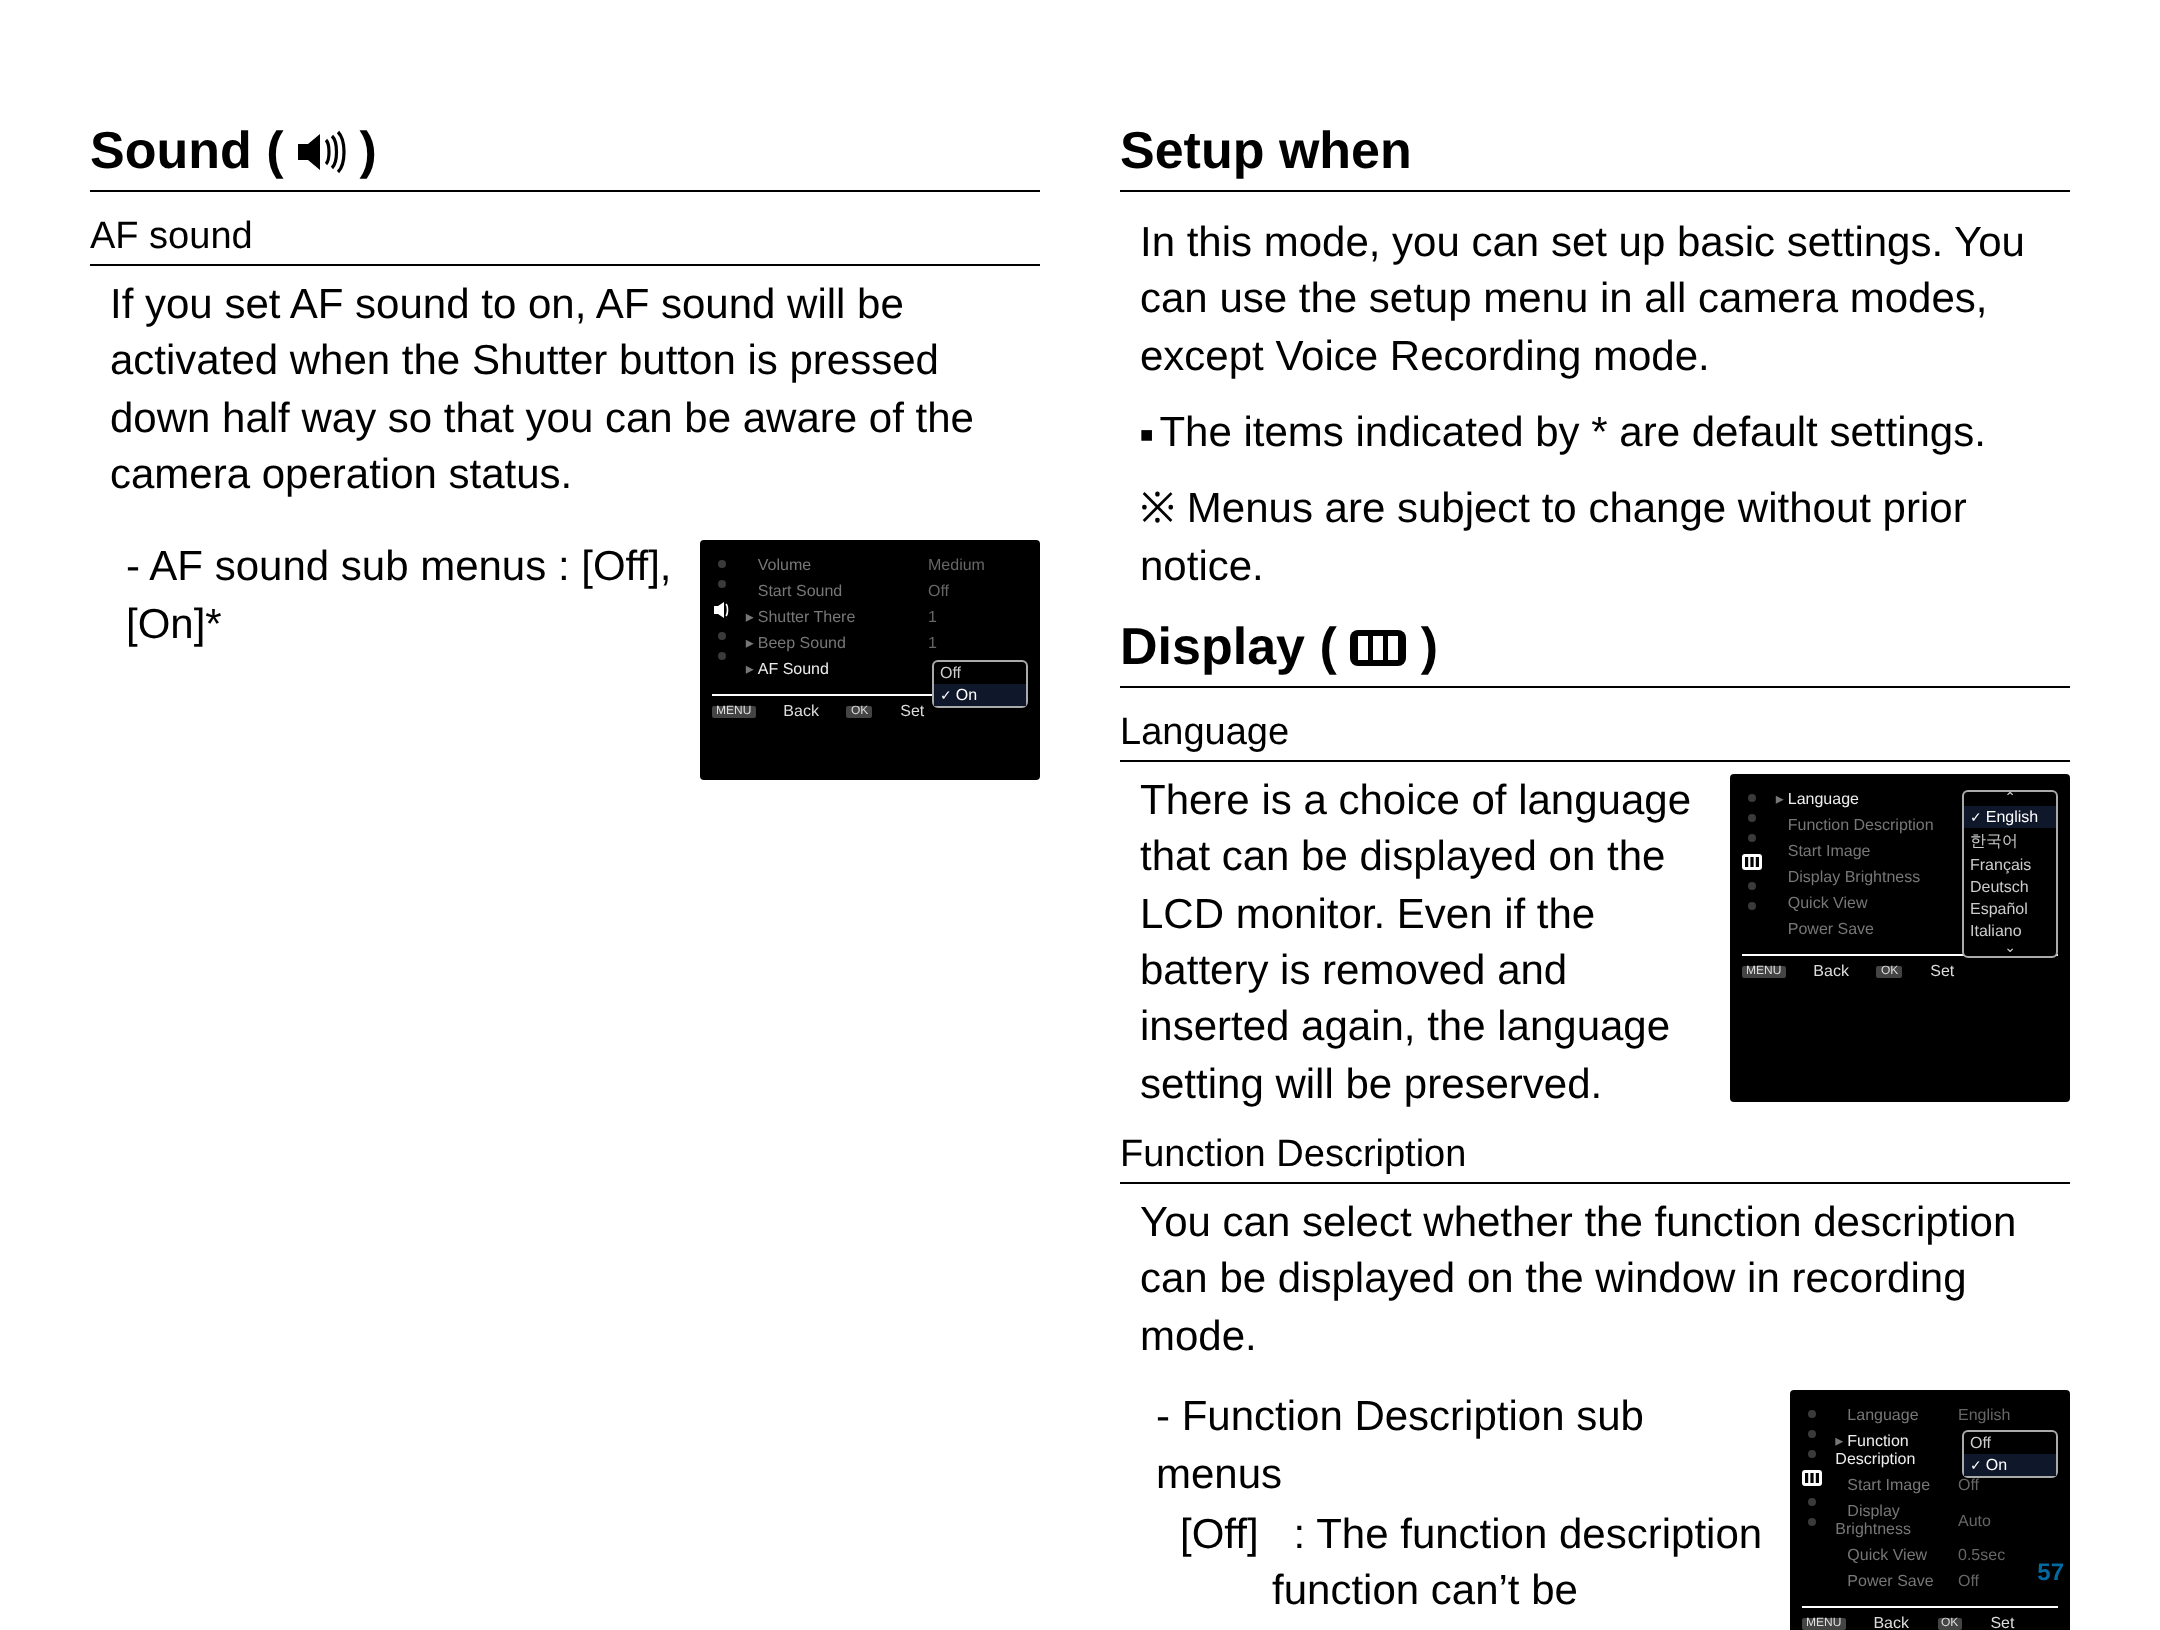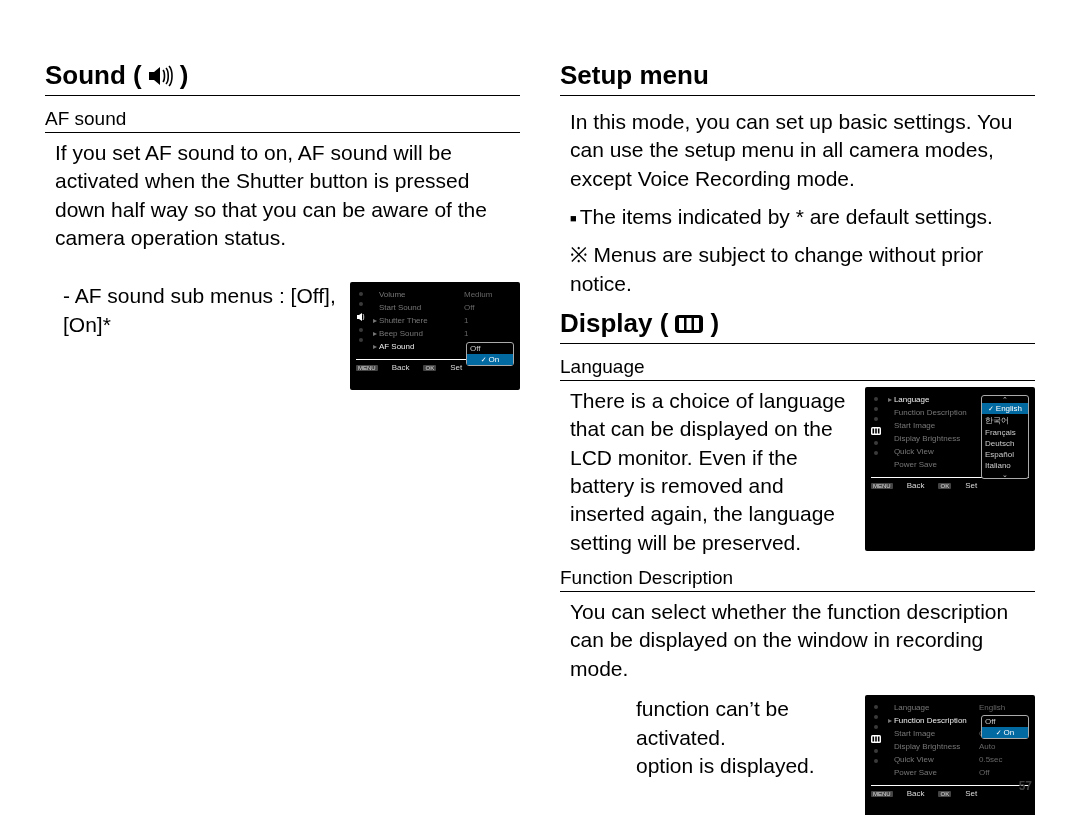"Setup menu" h1.section-title { text: menu -> when }
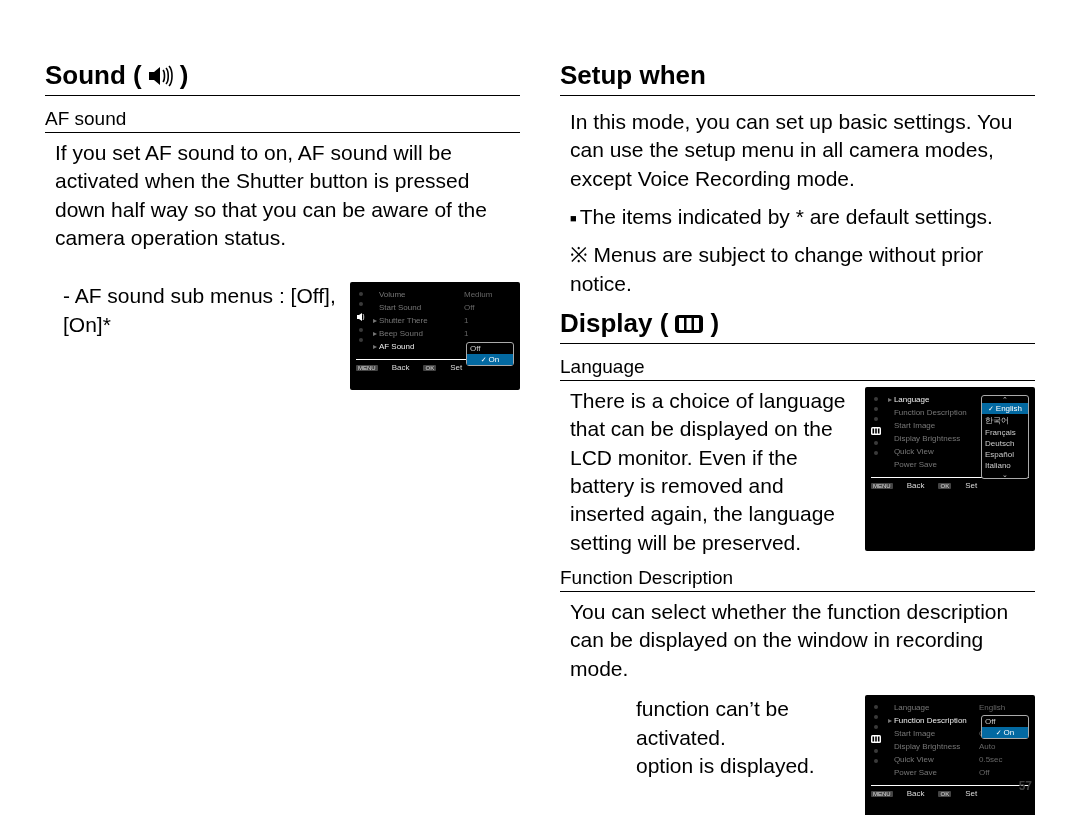"- AF sound sub menus" div.flexrow { margin-top: 20px -> 8px }
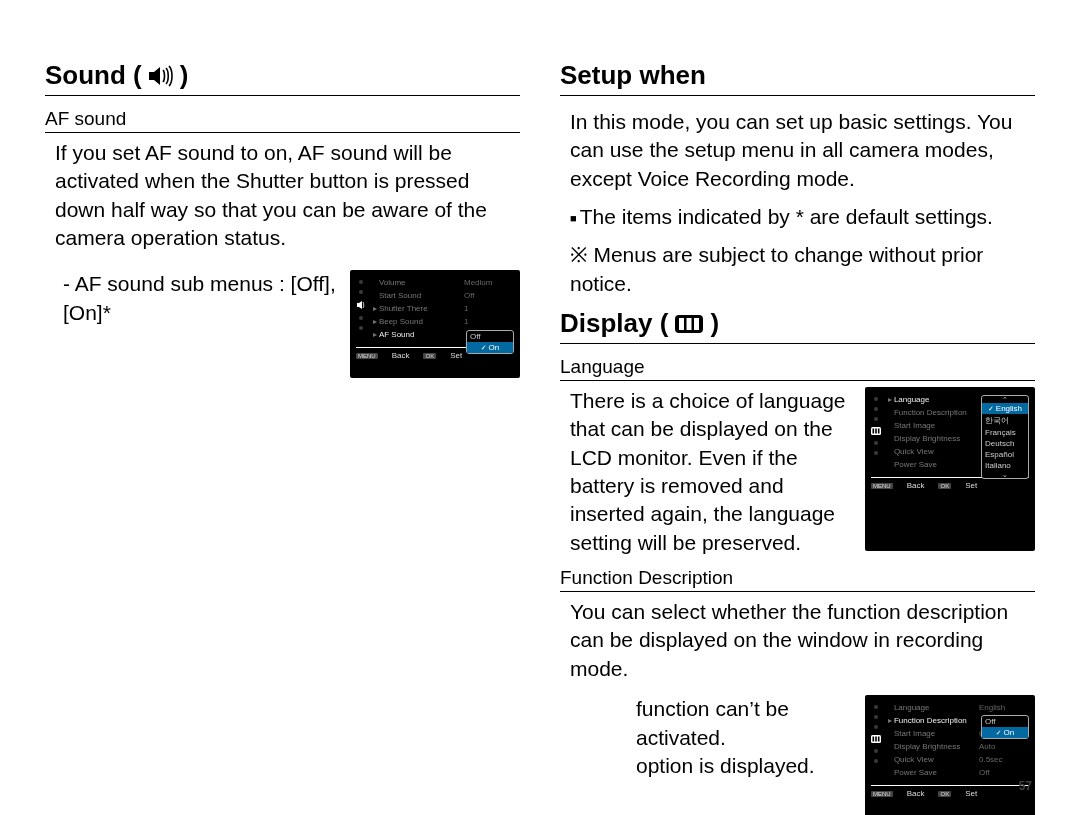"Volume" div.mini-lcd { height: 108px -> 120px }
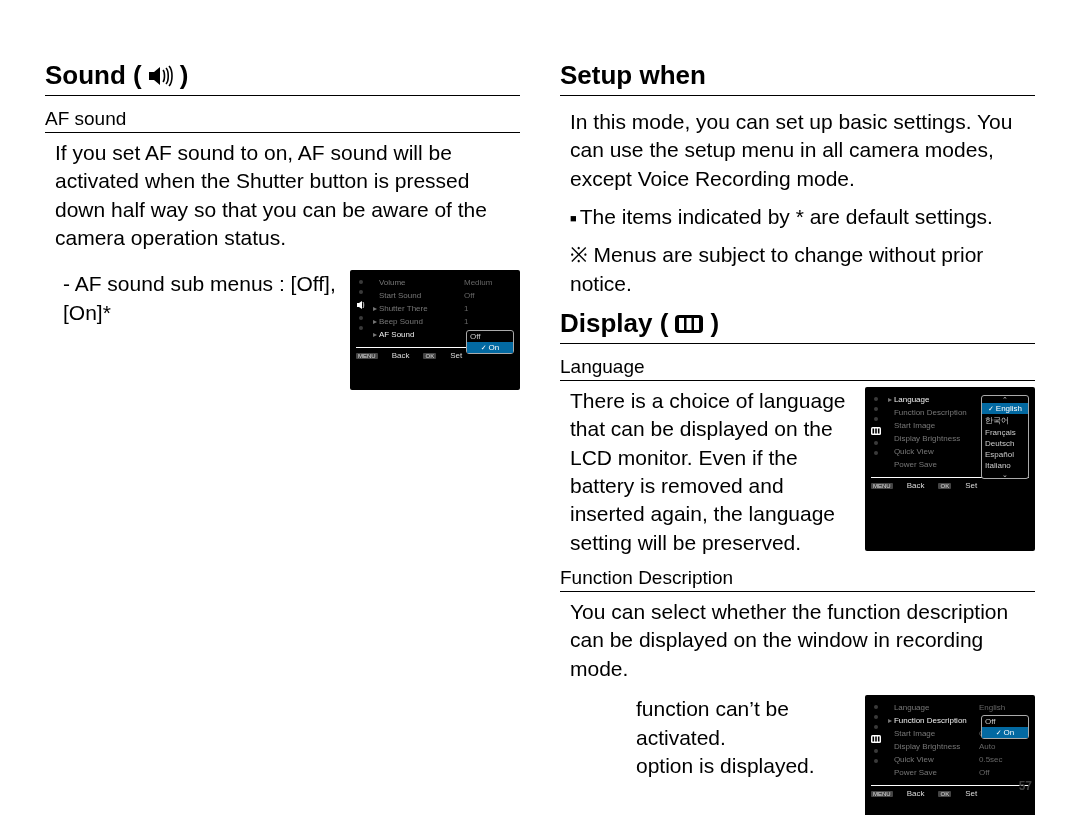"On" .mini-lcd .dropdown .opt.sel { background: #0369a1 -> #0f172a; justify-content: center -> none }
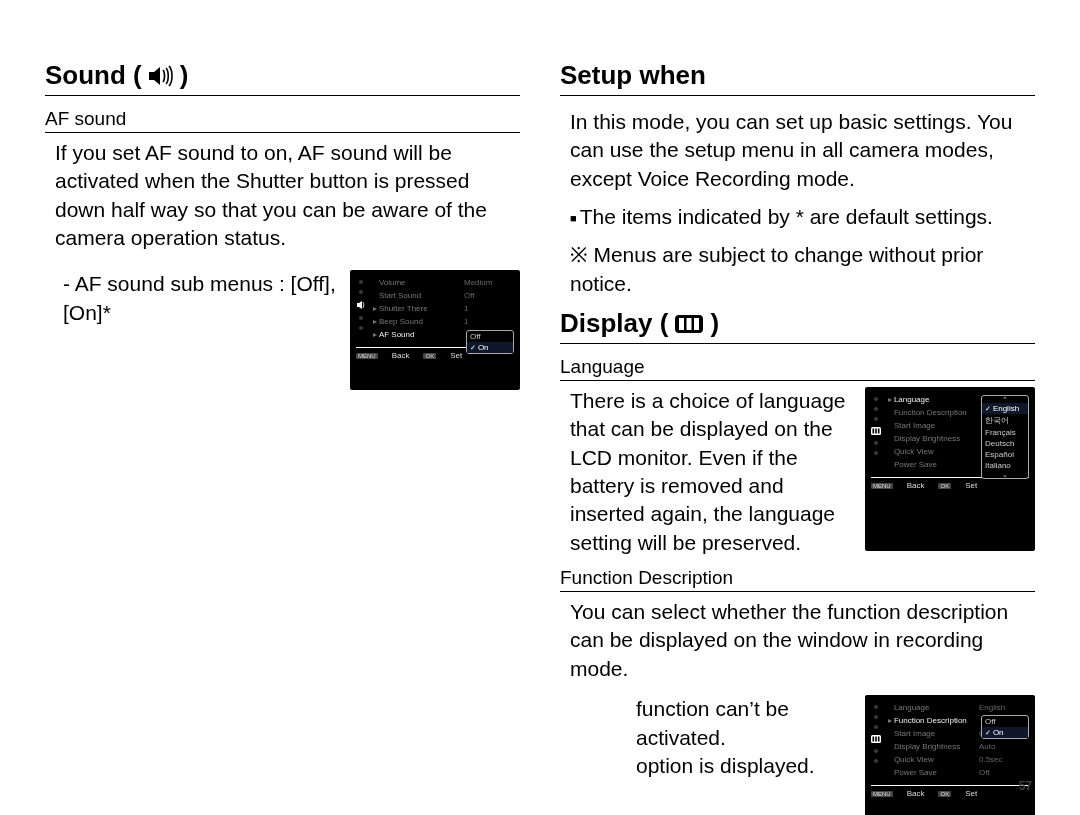"- Function Description sub menus" p.body { html: none -> <p>- Function Description sub menus</p> }
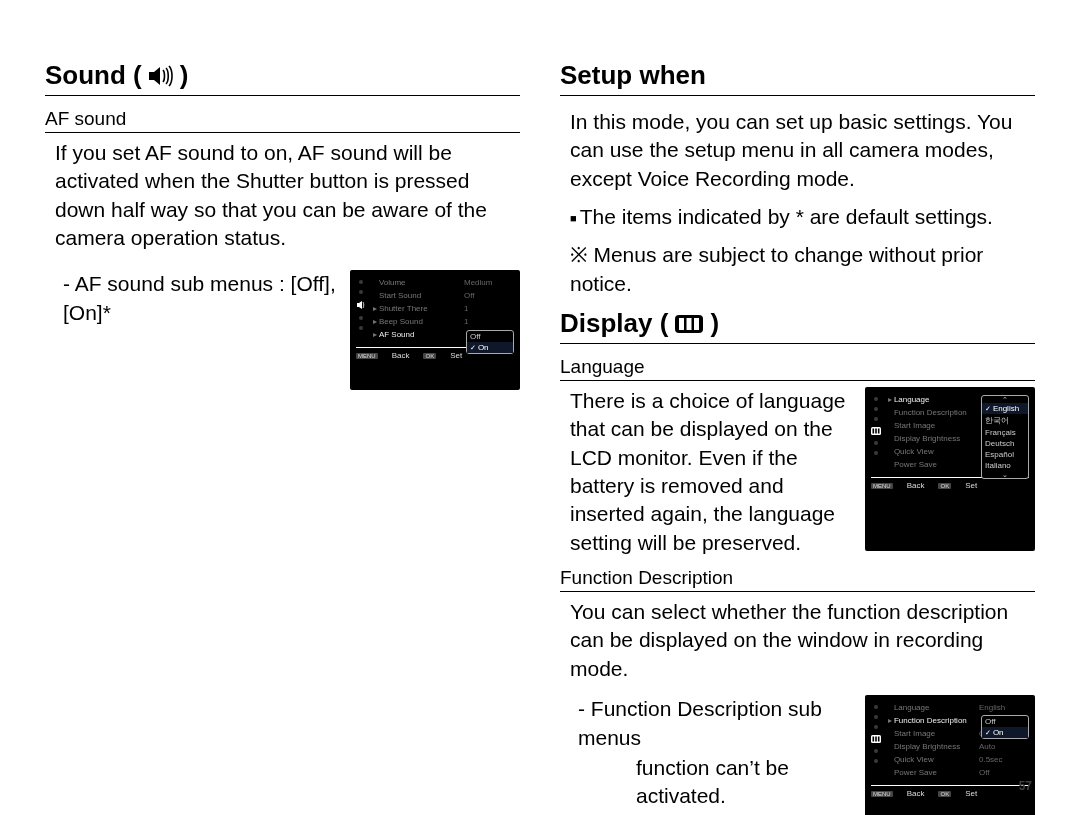"[Off] : The function description" p.body { html: none -> <p>[Off] : The function description</p> }
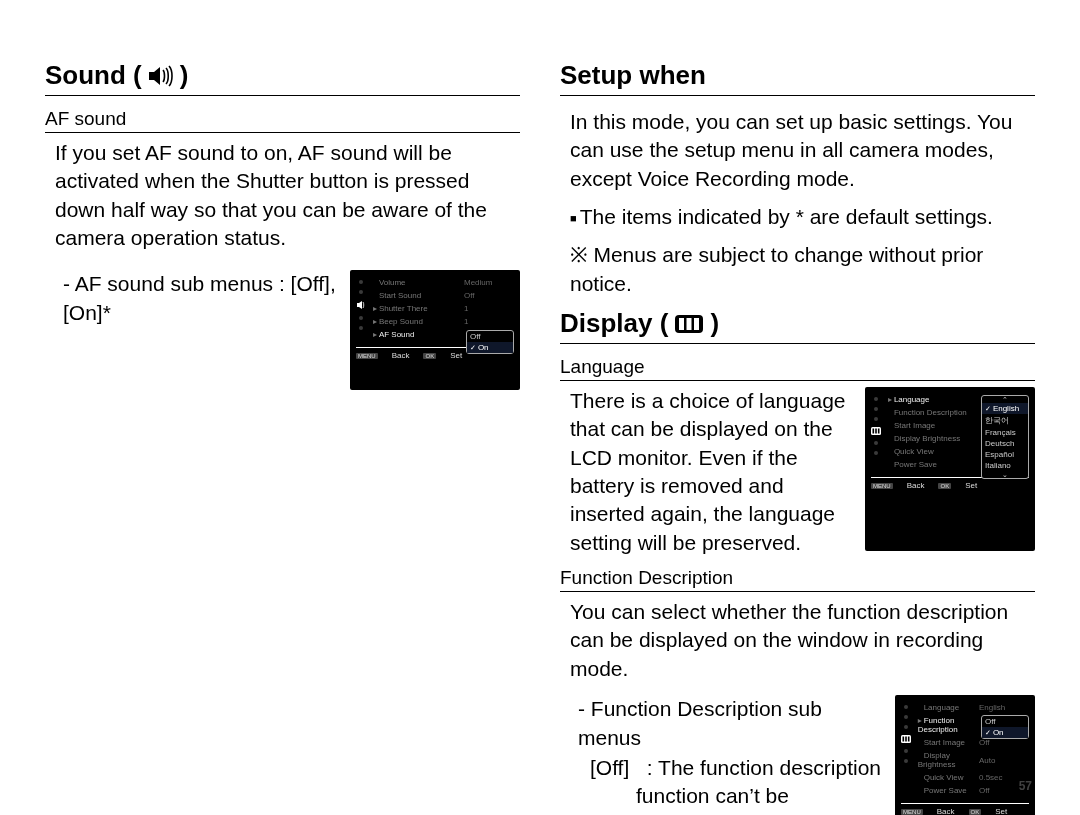"57" .pg-num { color: #404040 -> #0369a1 }
